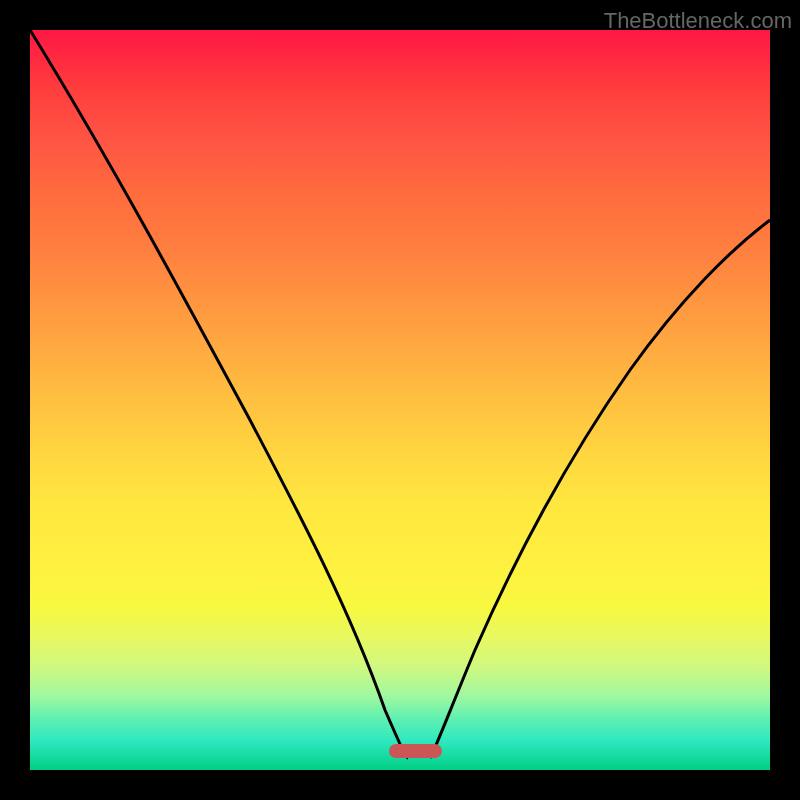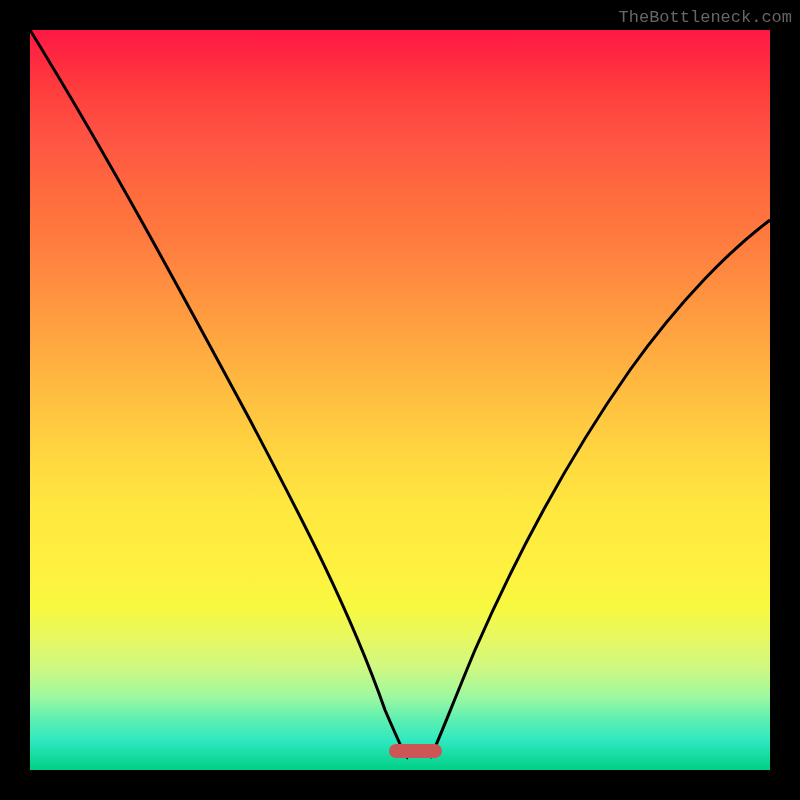"TheBottleneck.com" .watermark { font-family: Liberation Mono, monospace -> Liberation Sans, sans-serif; font-size: 17px -> 22px }
